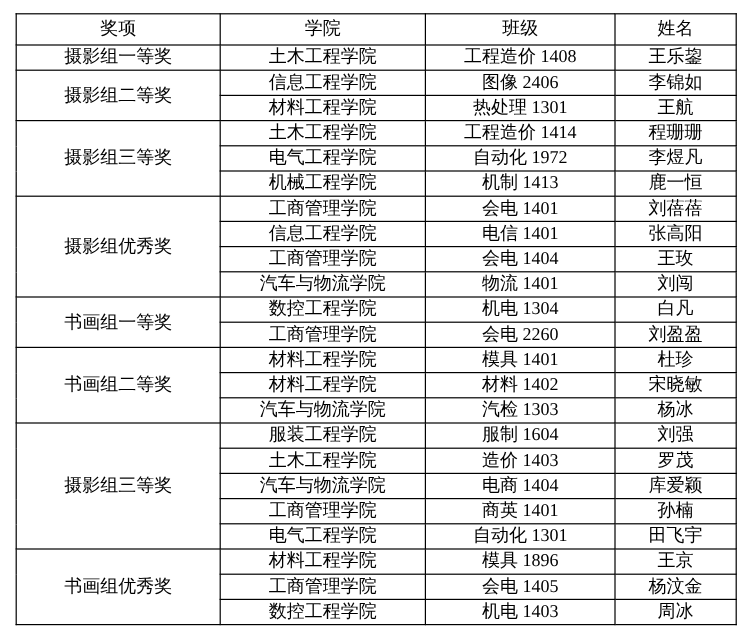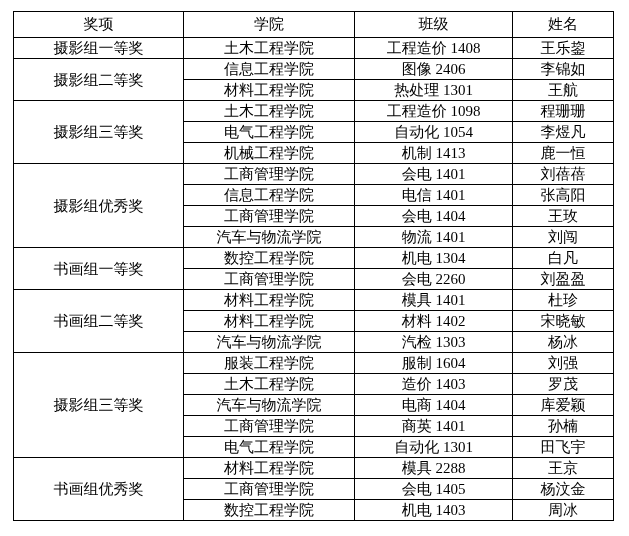"工程造价 1098" td { text: 1098 -> 1414 }
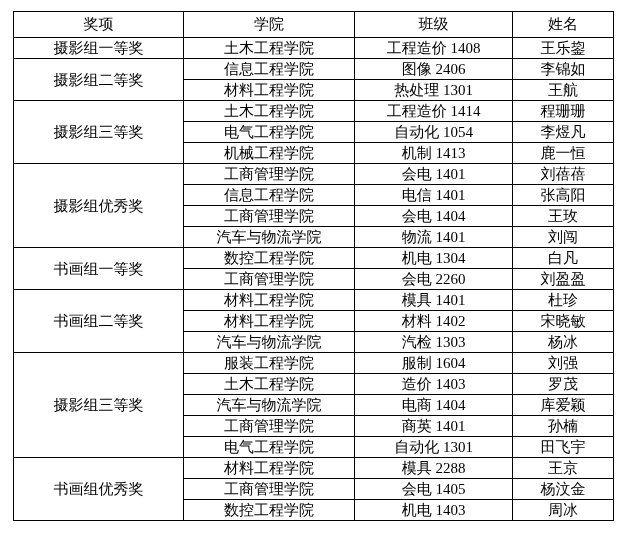"自动化 1054" td { text: 1054 -> 1972 }
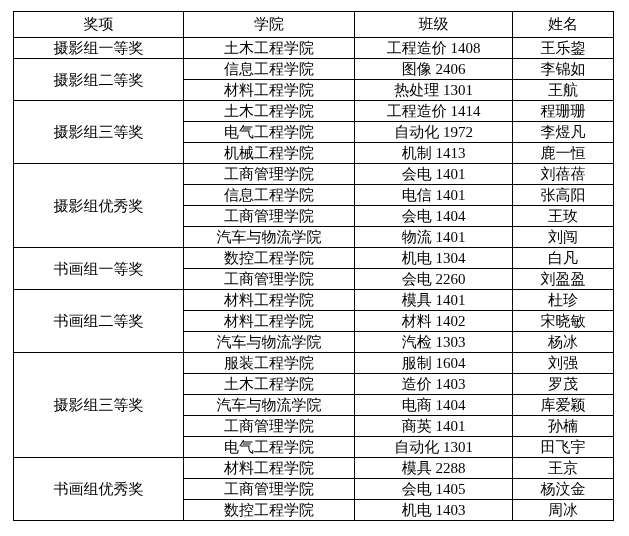"模具 2288" td { text: 2288 -> 1896 }
